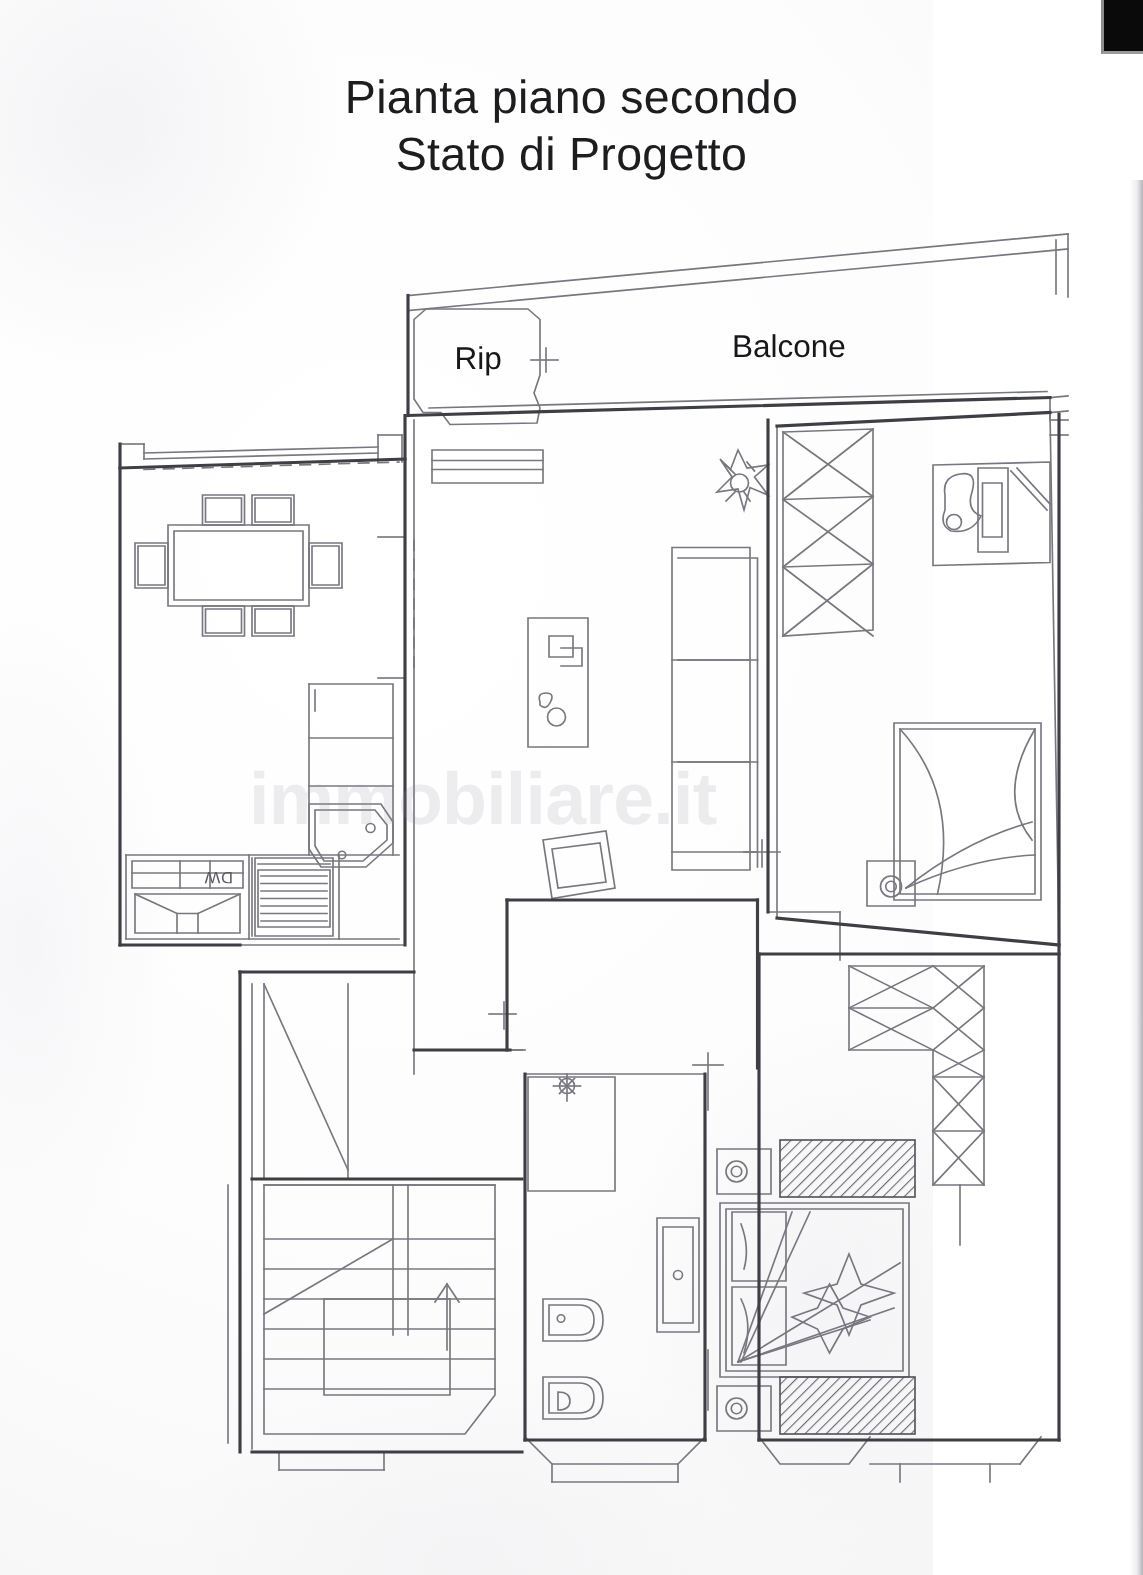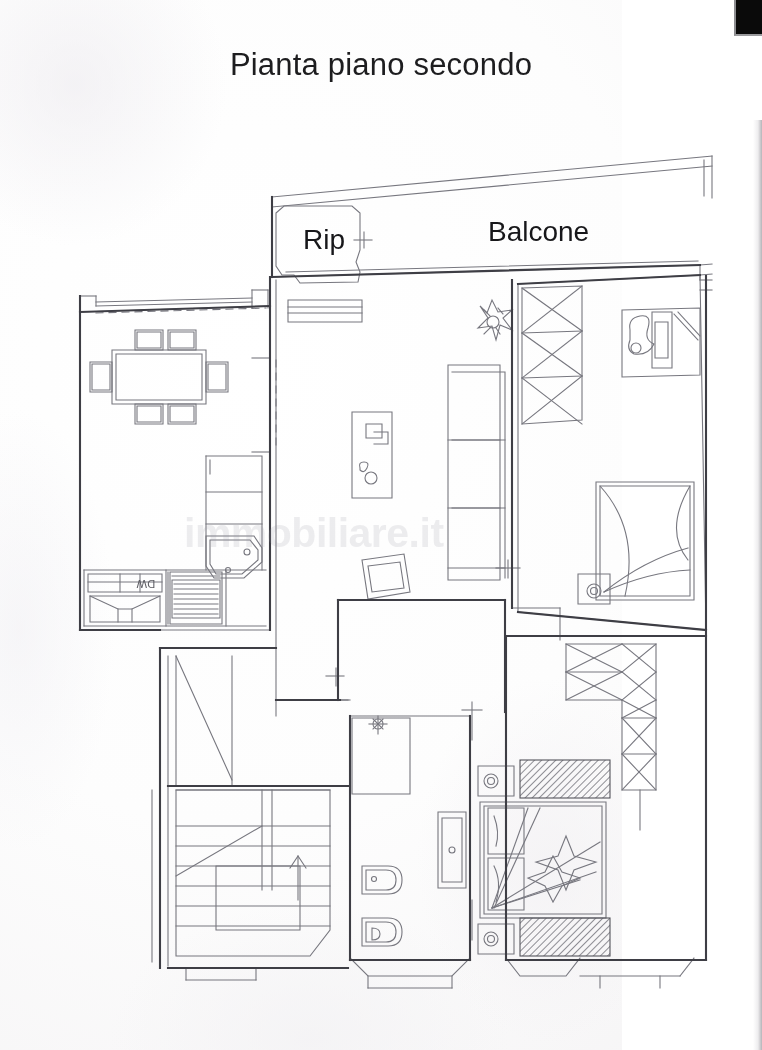"Stato di Progetto" span.ln { html: none -> <span>Stato di Progetto</span> }
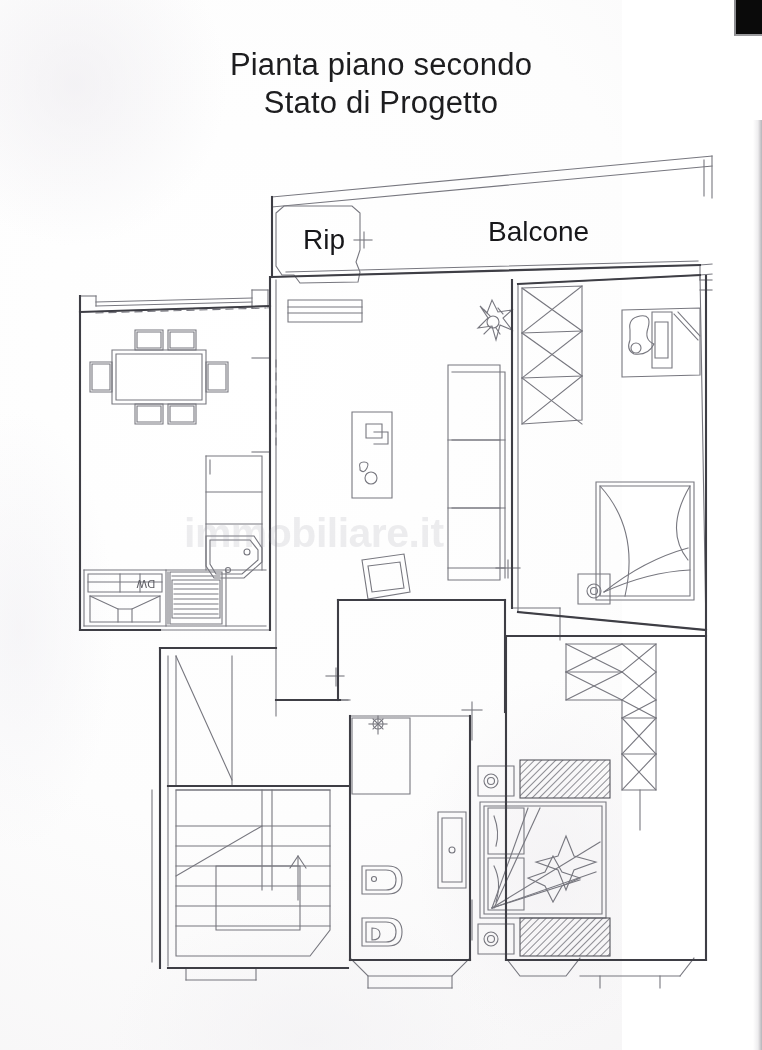"Rip" .rlabel { font-size: 28px -> 21px }
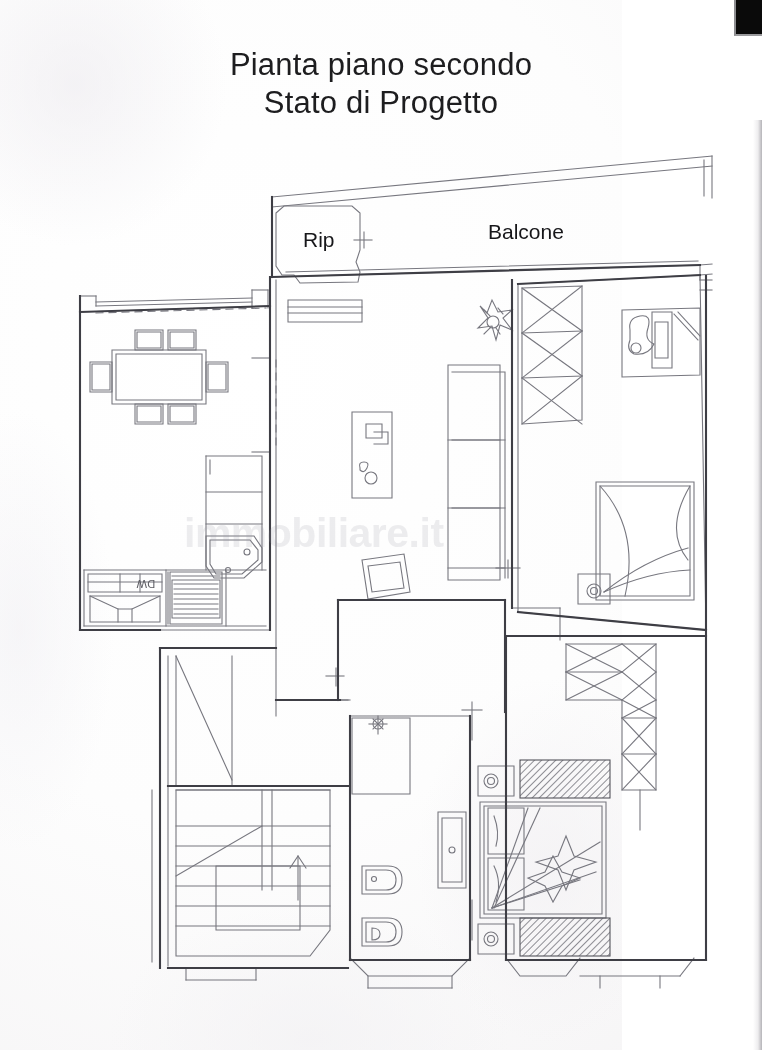"immobiliare.it" #watermark { font-size: 41px -> 49px; left: 184px -> 166px }
